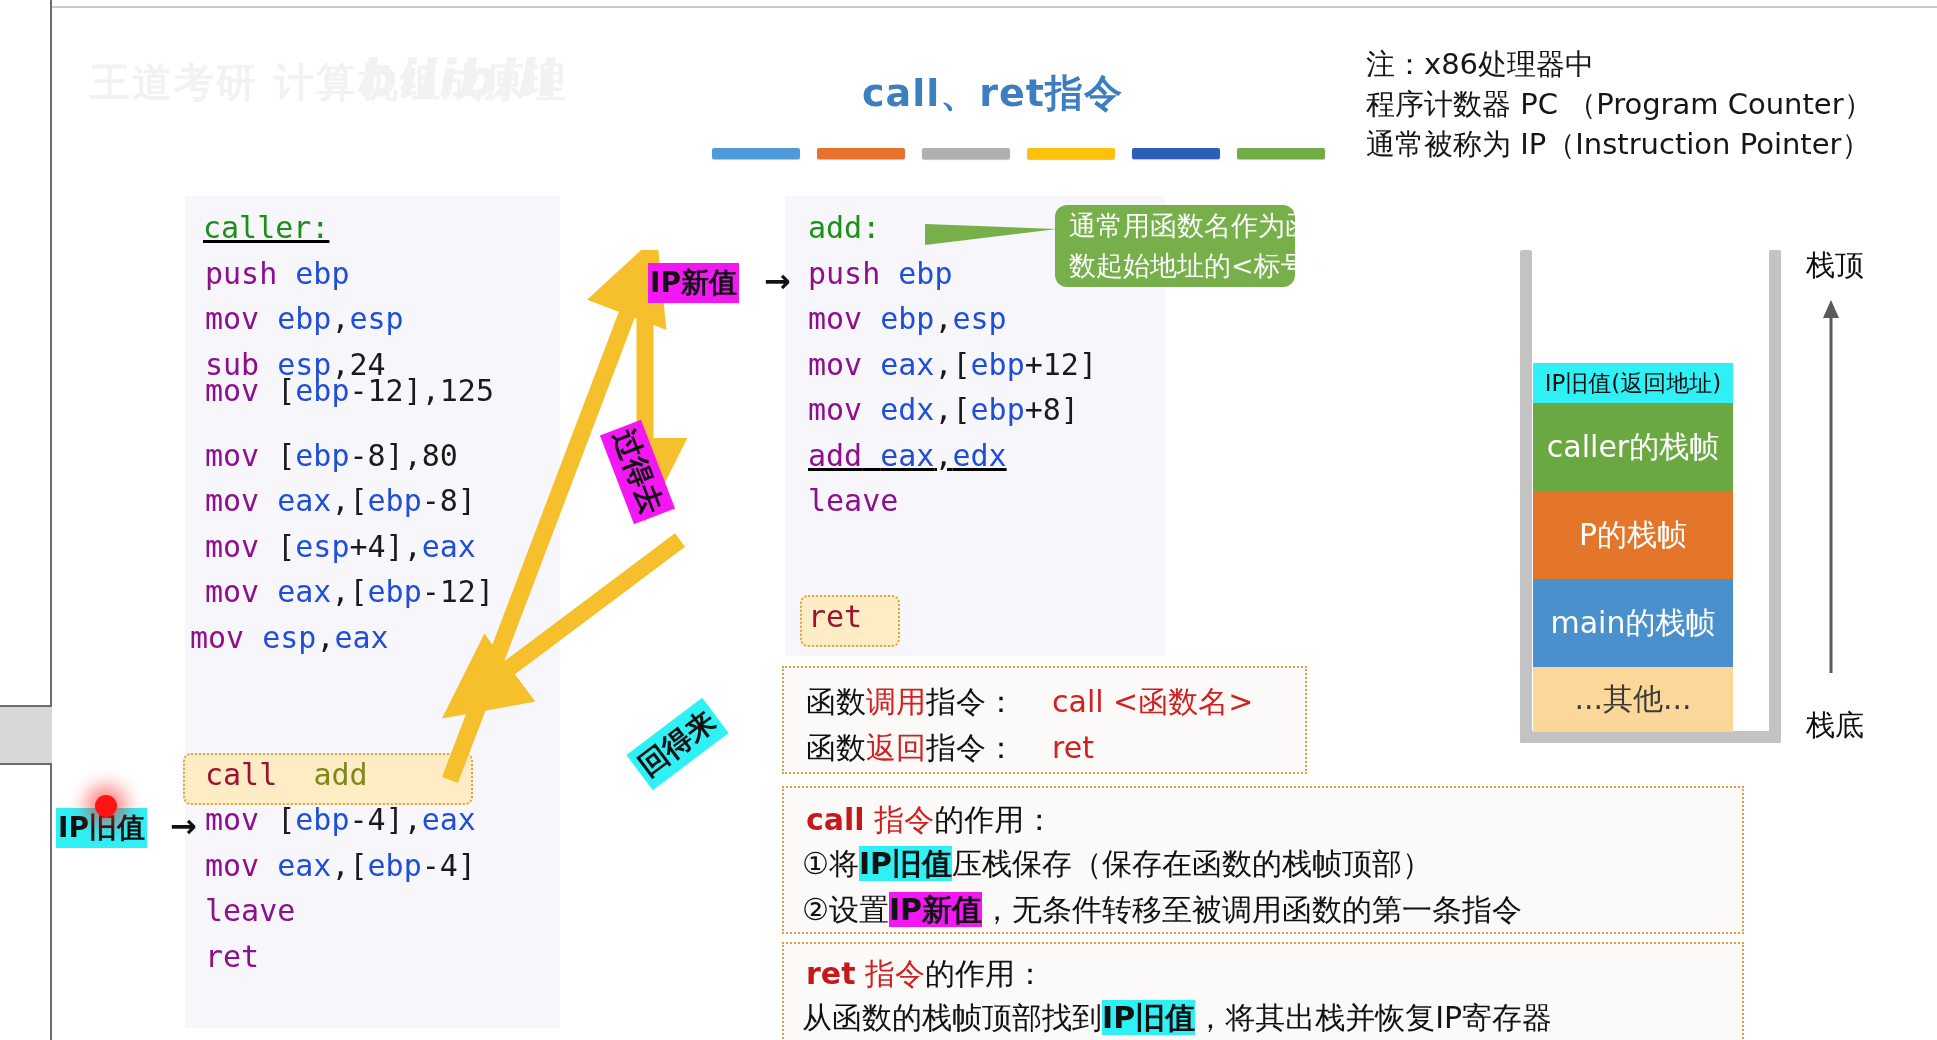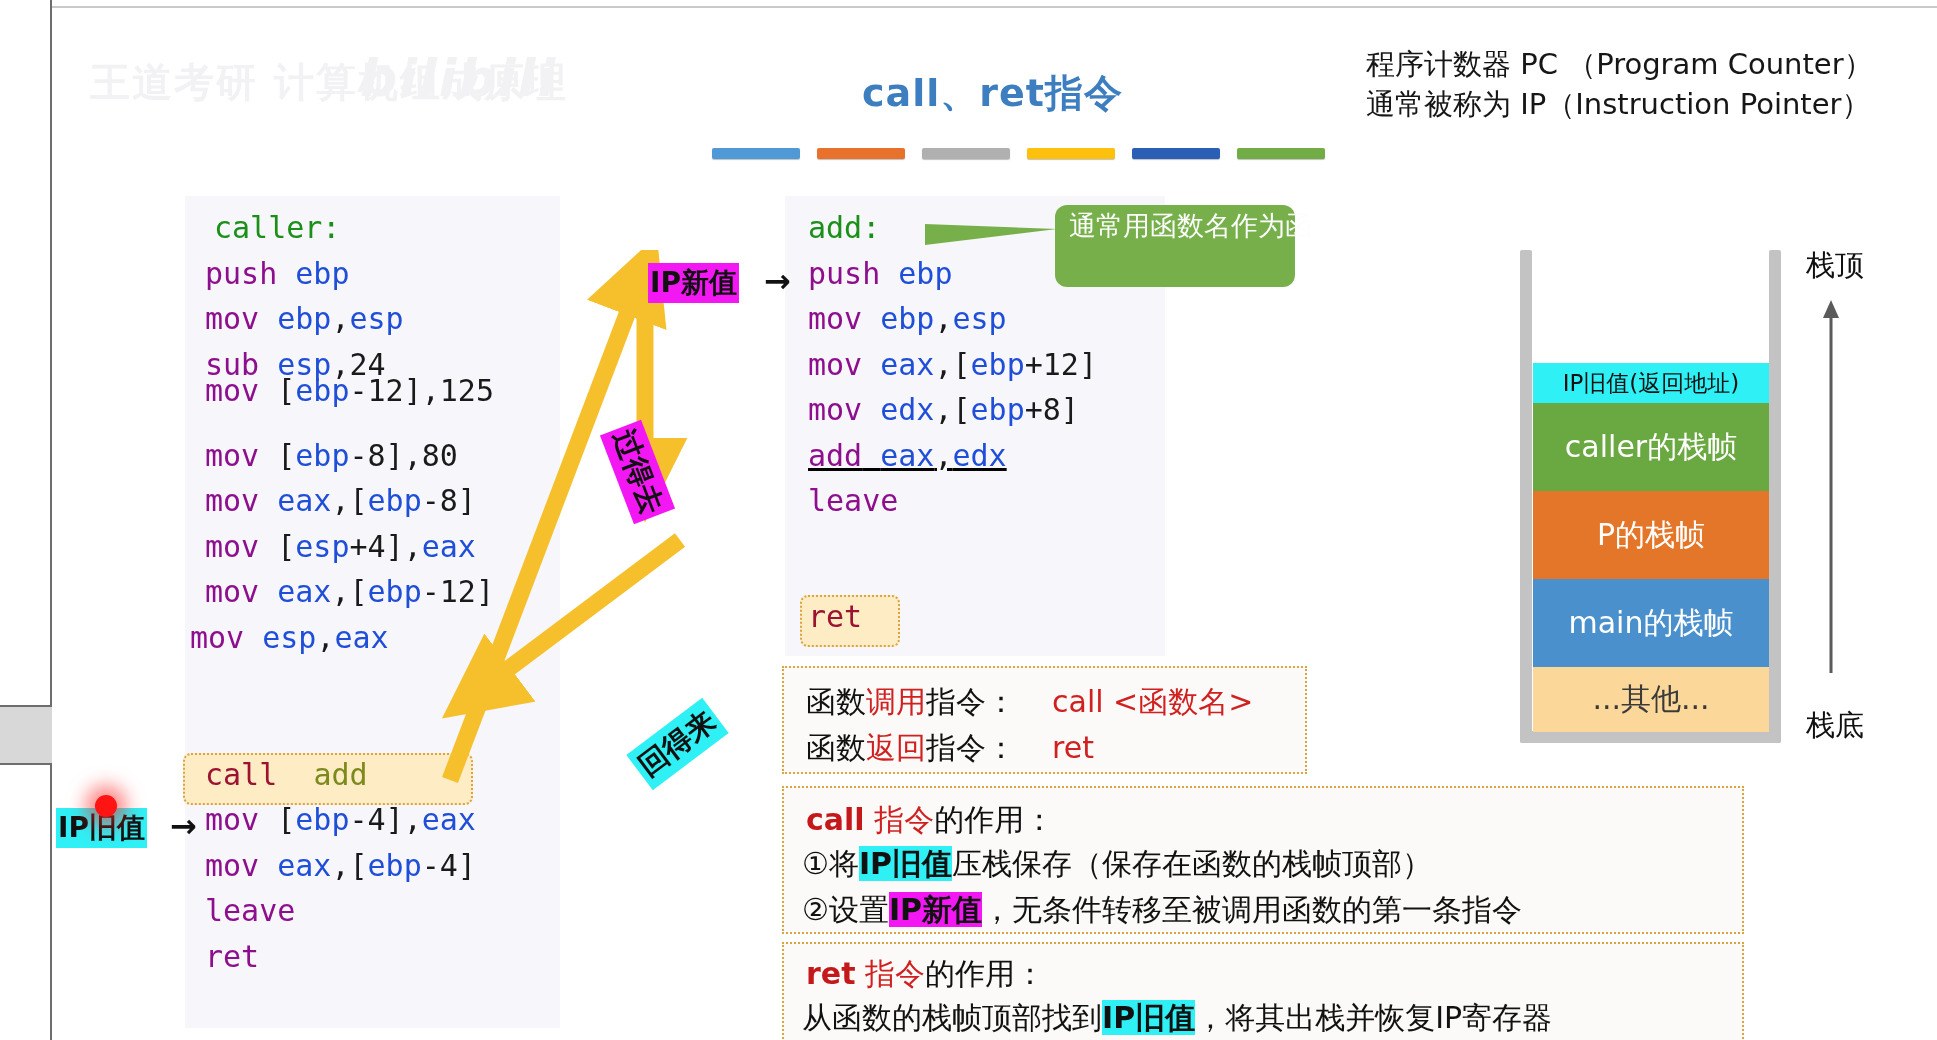"注：x86处理器中" div { html: none -> <div>注：x86处理器中</div> }
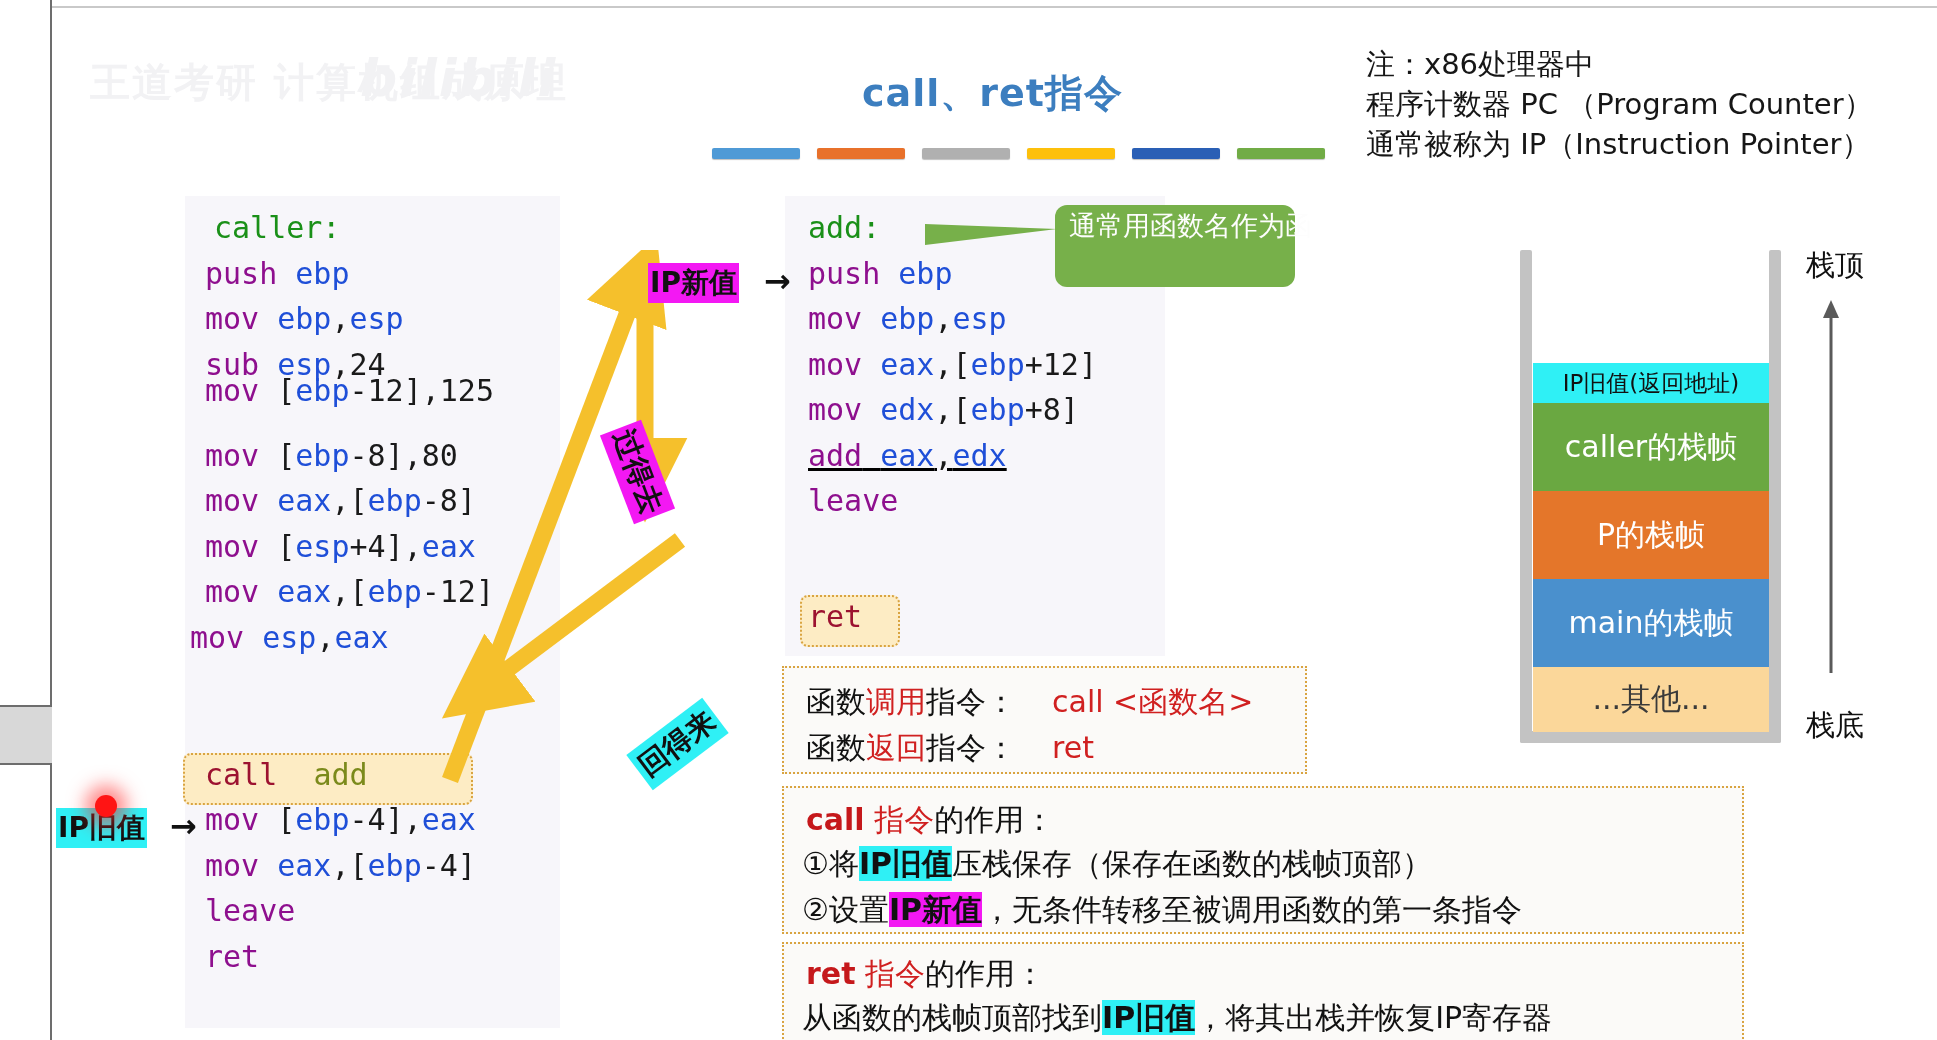"caller:" div.codeline { left: 214px -> 203px; text-decoration: none -> underline }
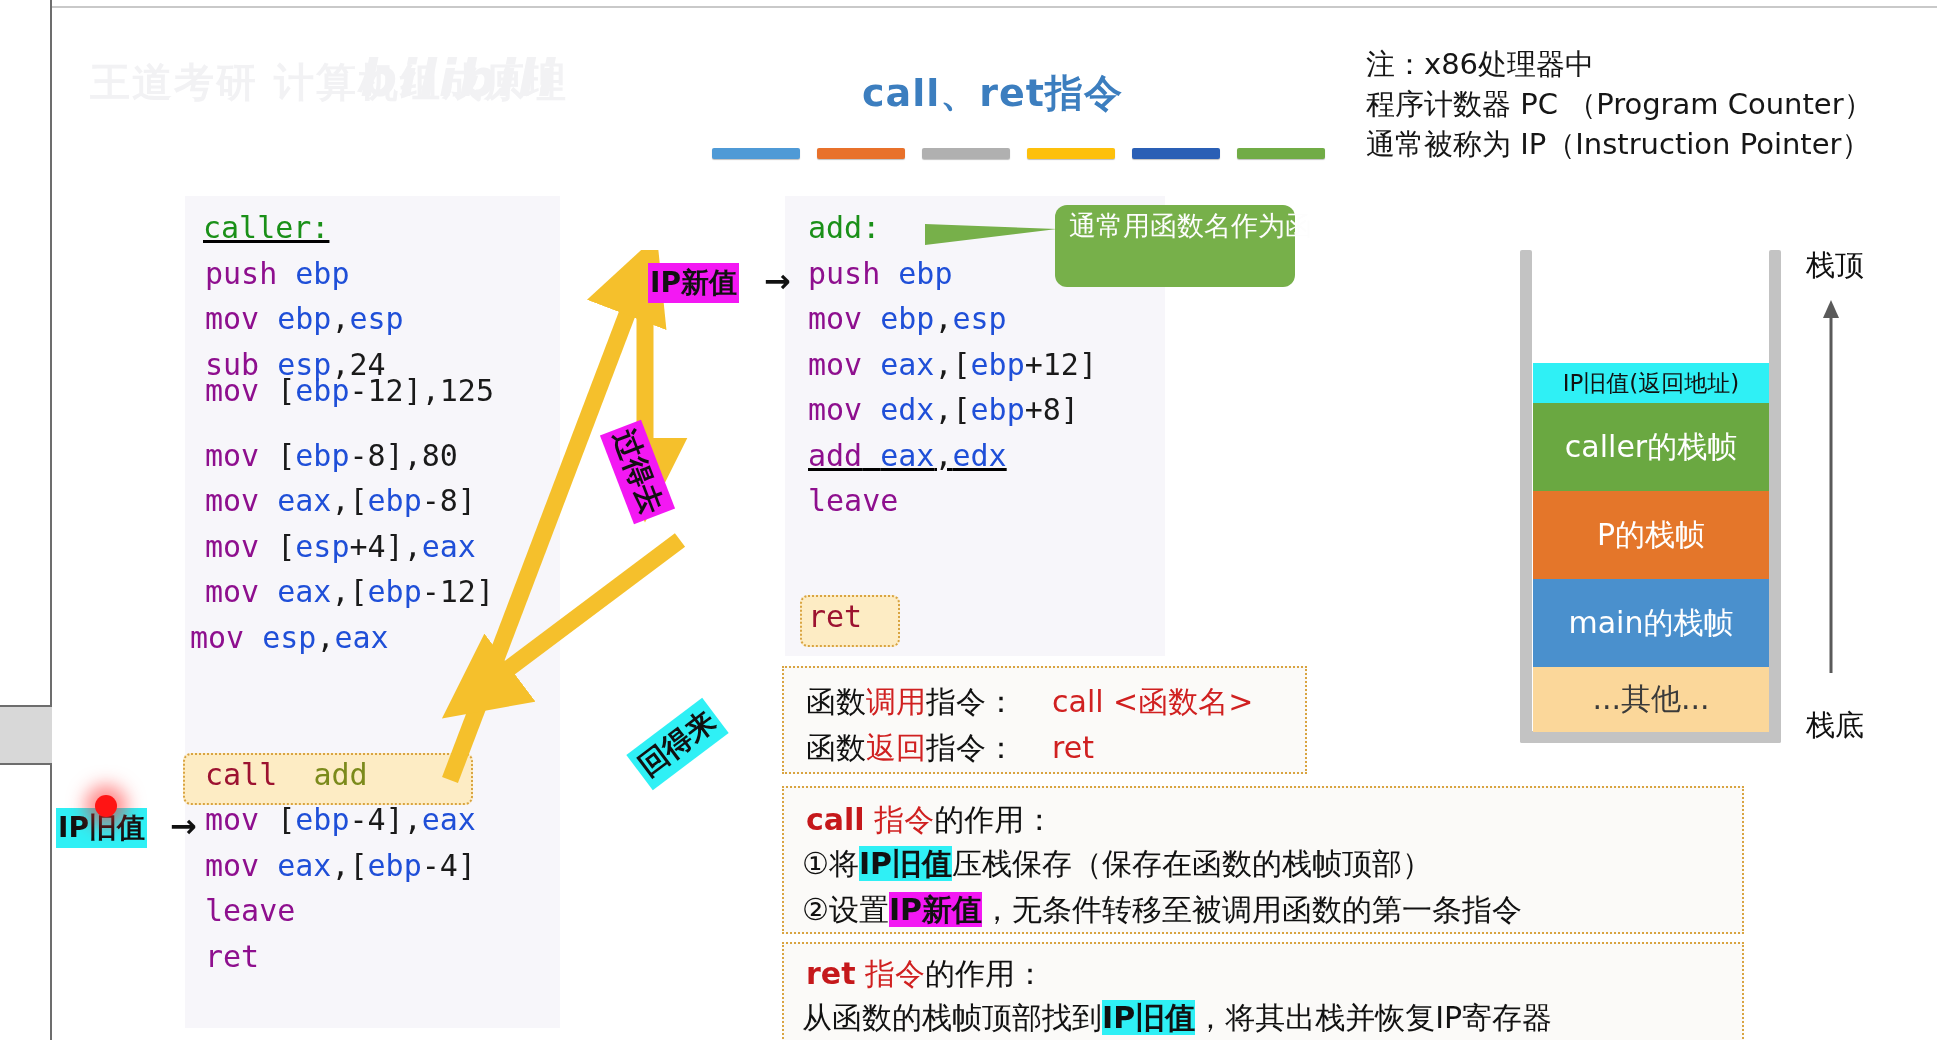"数起始地址的<标号>" div { html: none -> <div>数起始地址的&lt;标号&gt;</div> }
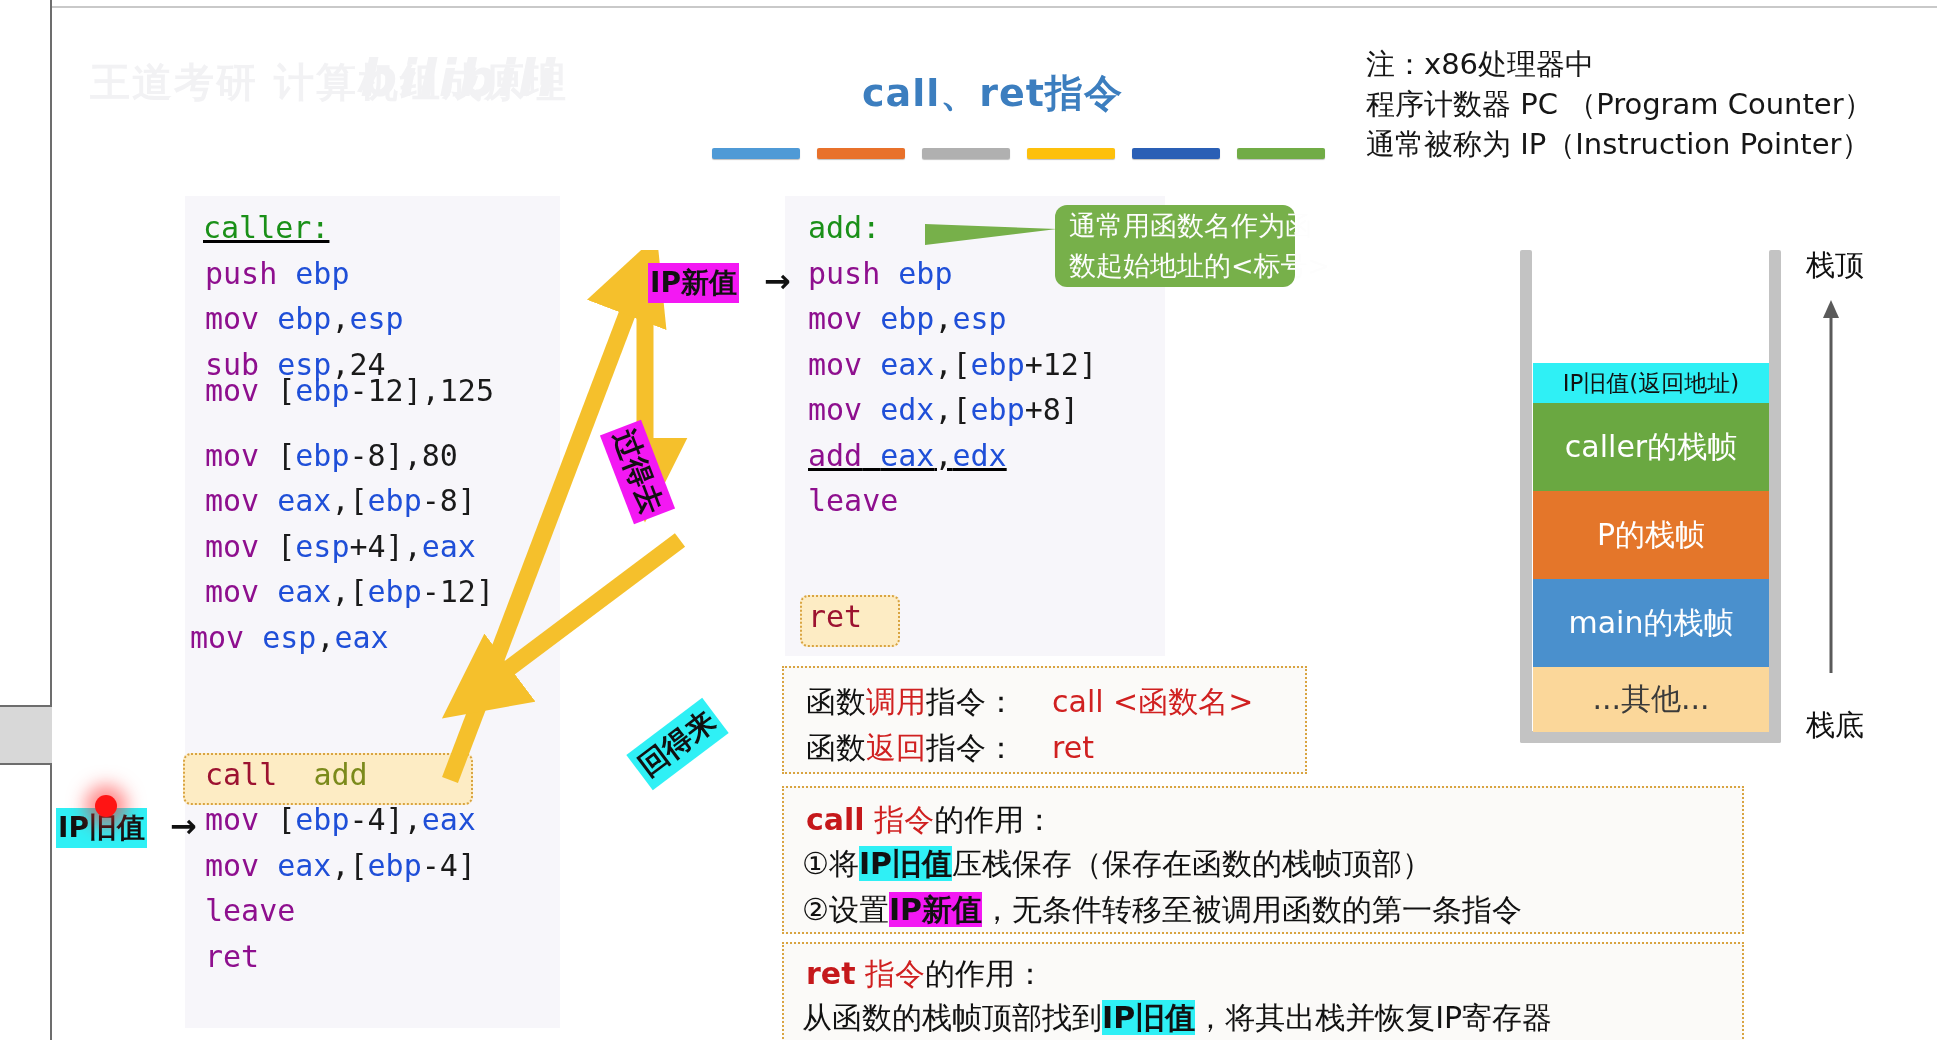"IP旧值(返回地址)" .frame { width: 236px -> 200px }
